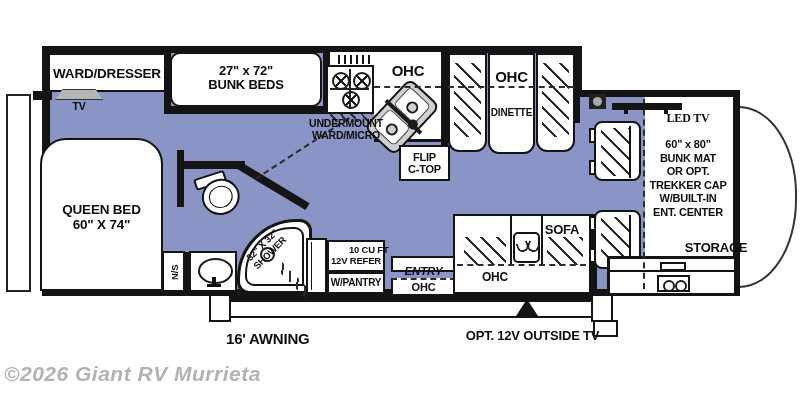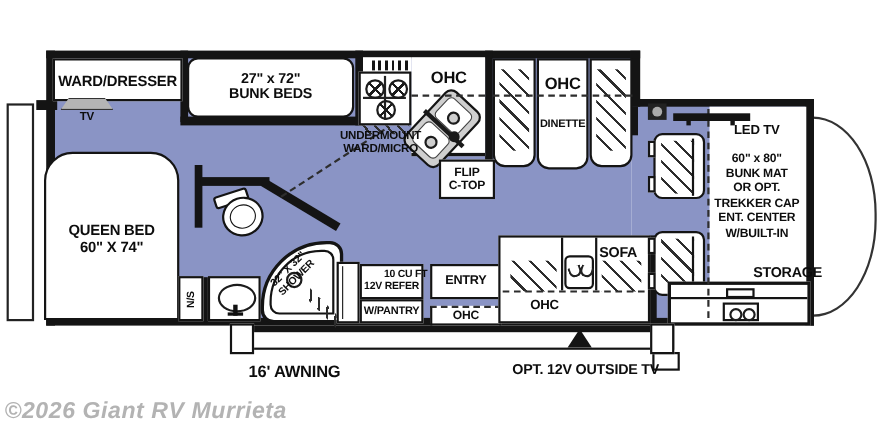"LED TV" div.lbl { font-family: none -> Liberation Serif, serif }
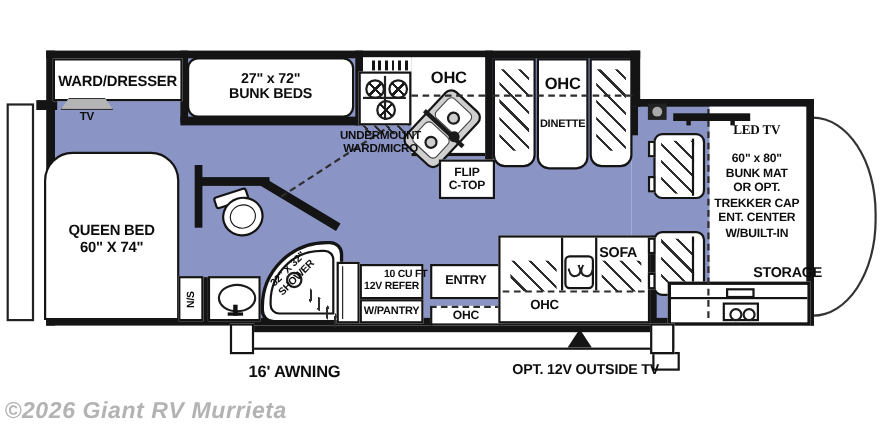"ENT. CENTER" div.lbl { order: before "W/BUILT-IN" -> after "W/BUILT-IN" }
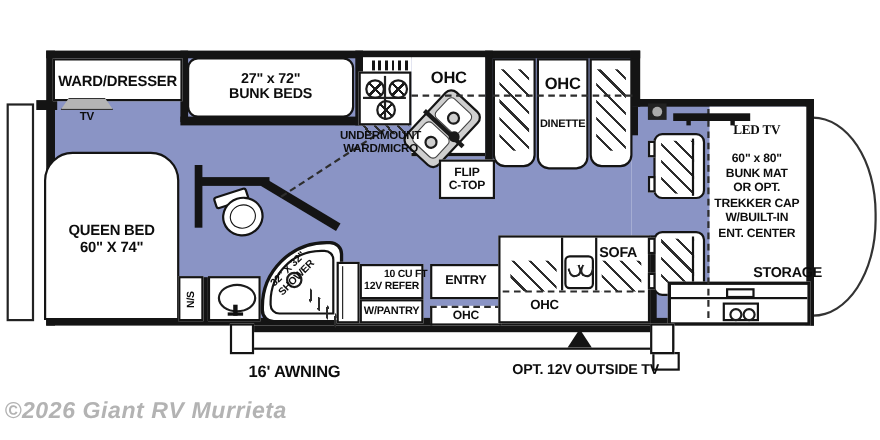"ENTRY" div.box { font-style: none -> italic; height: 32px -> 16px; top: 240px -> 256px }
